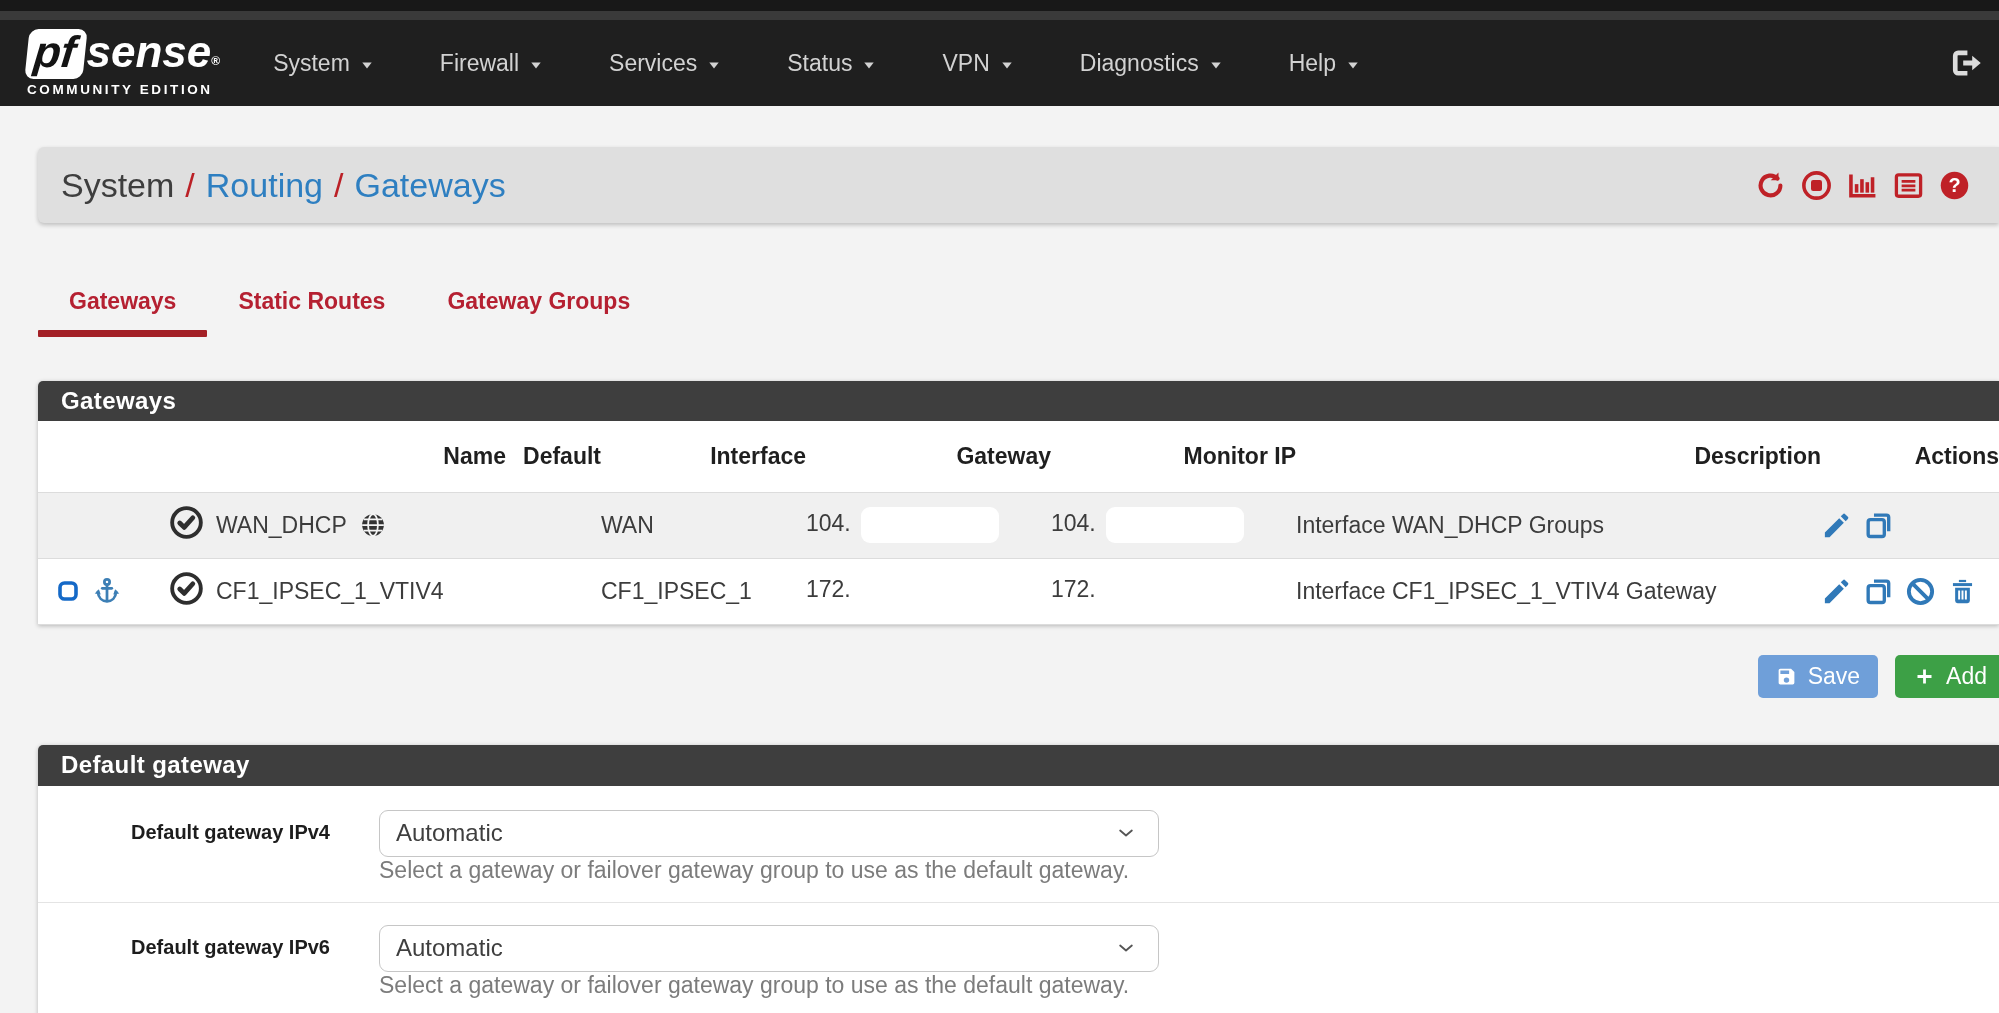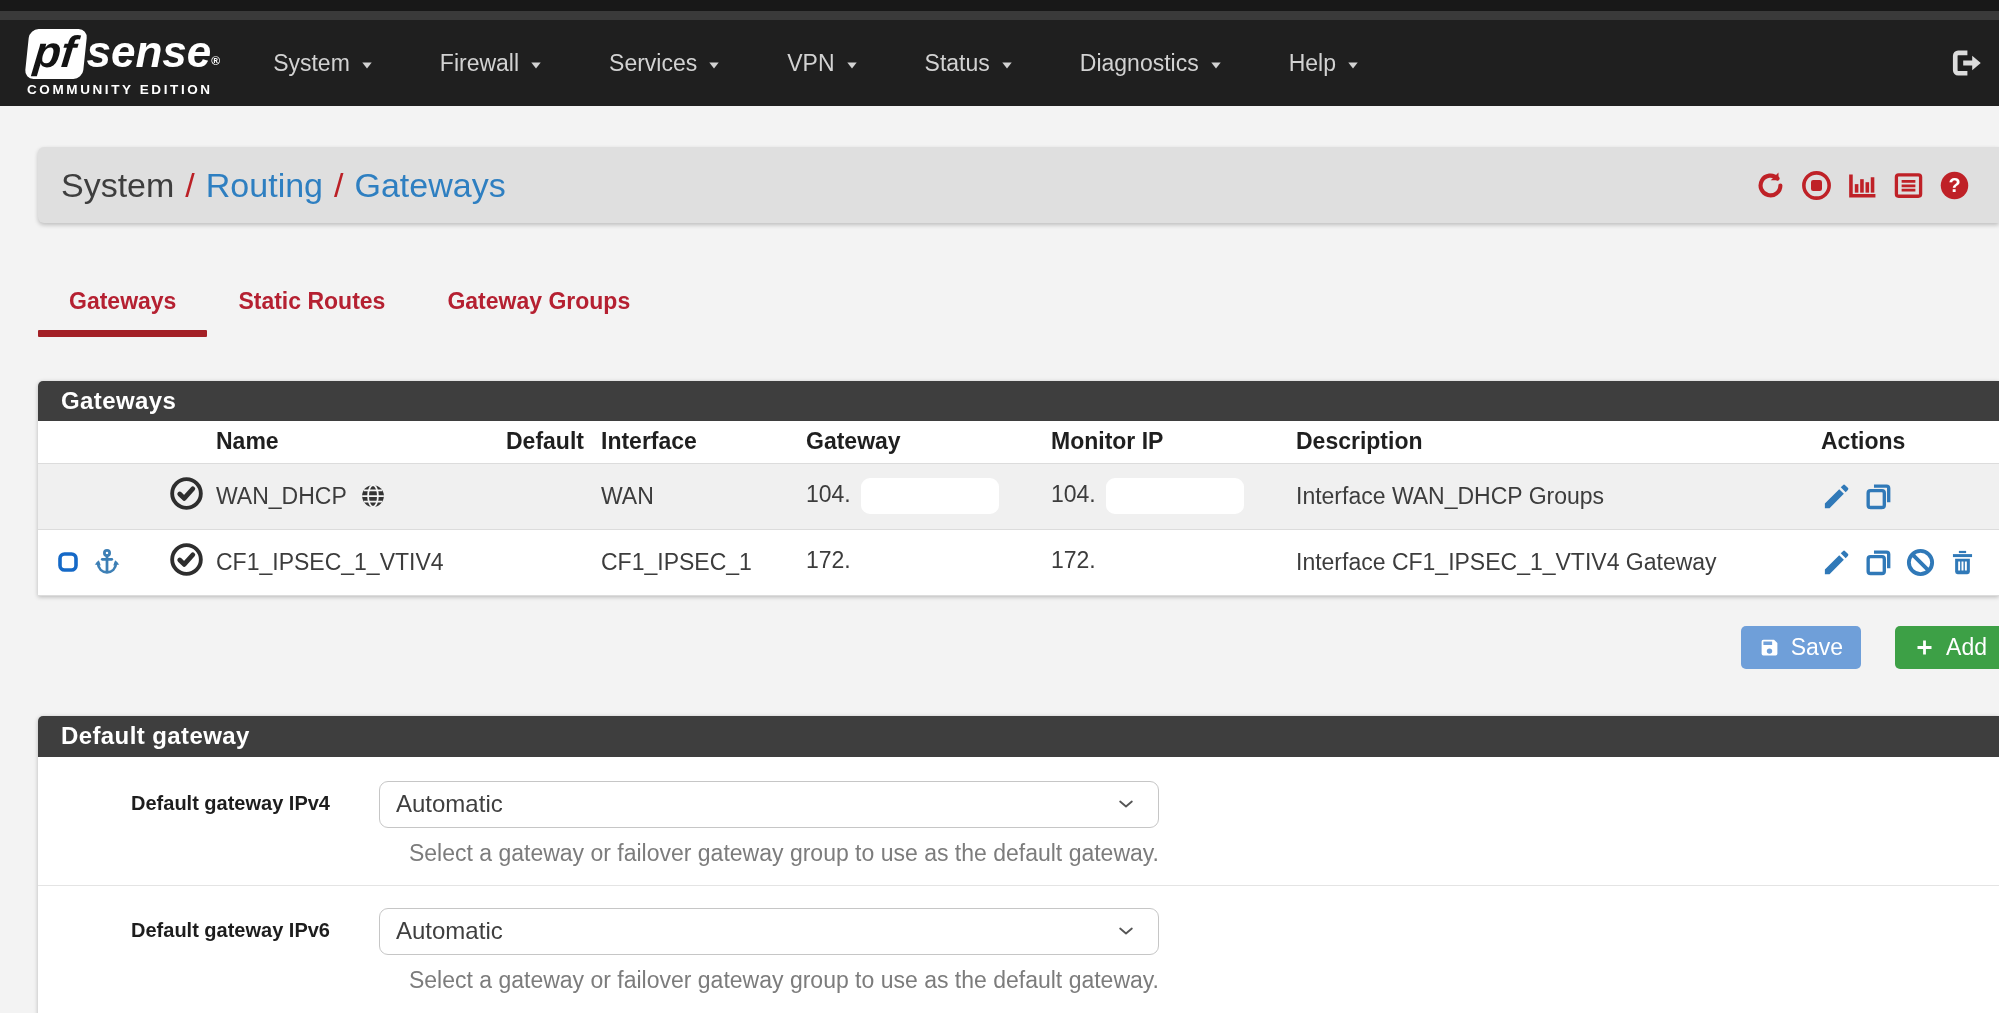"VPN" li { order: before "Status" -> after "Status" }
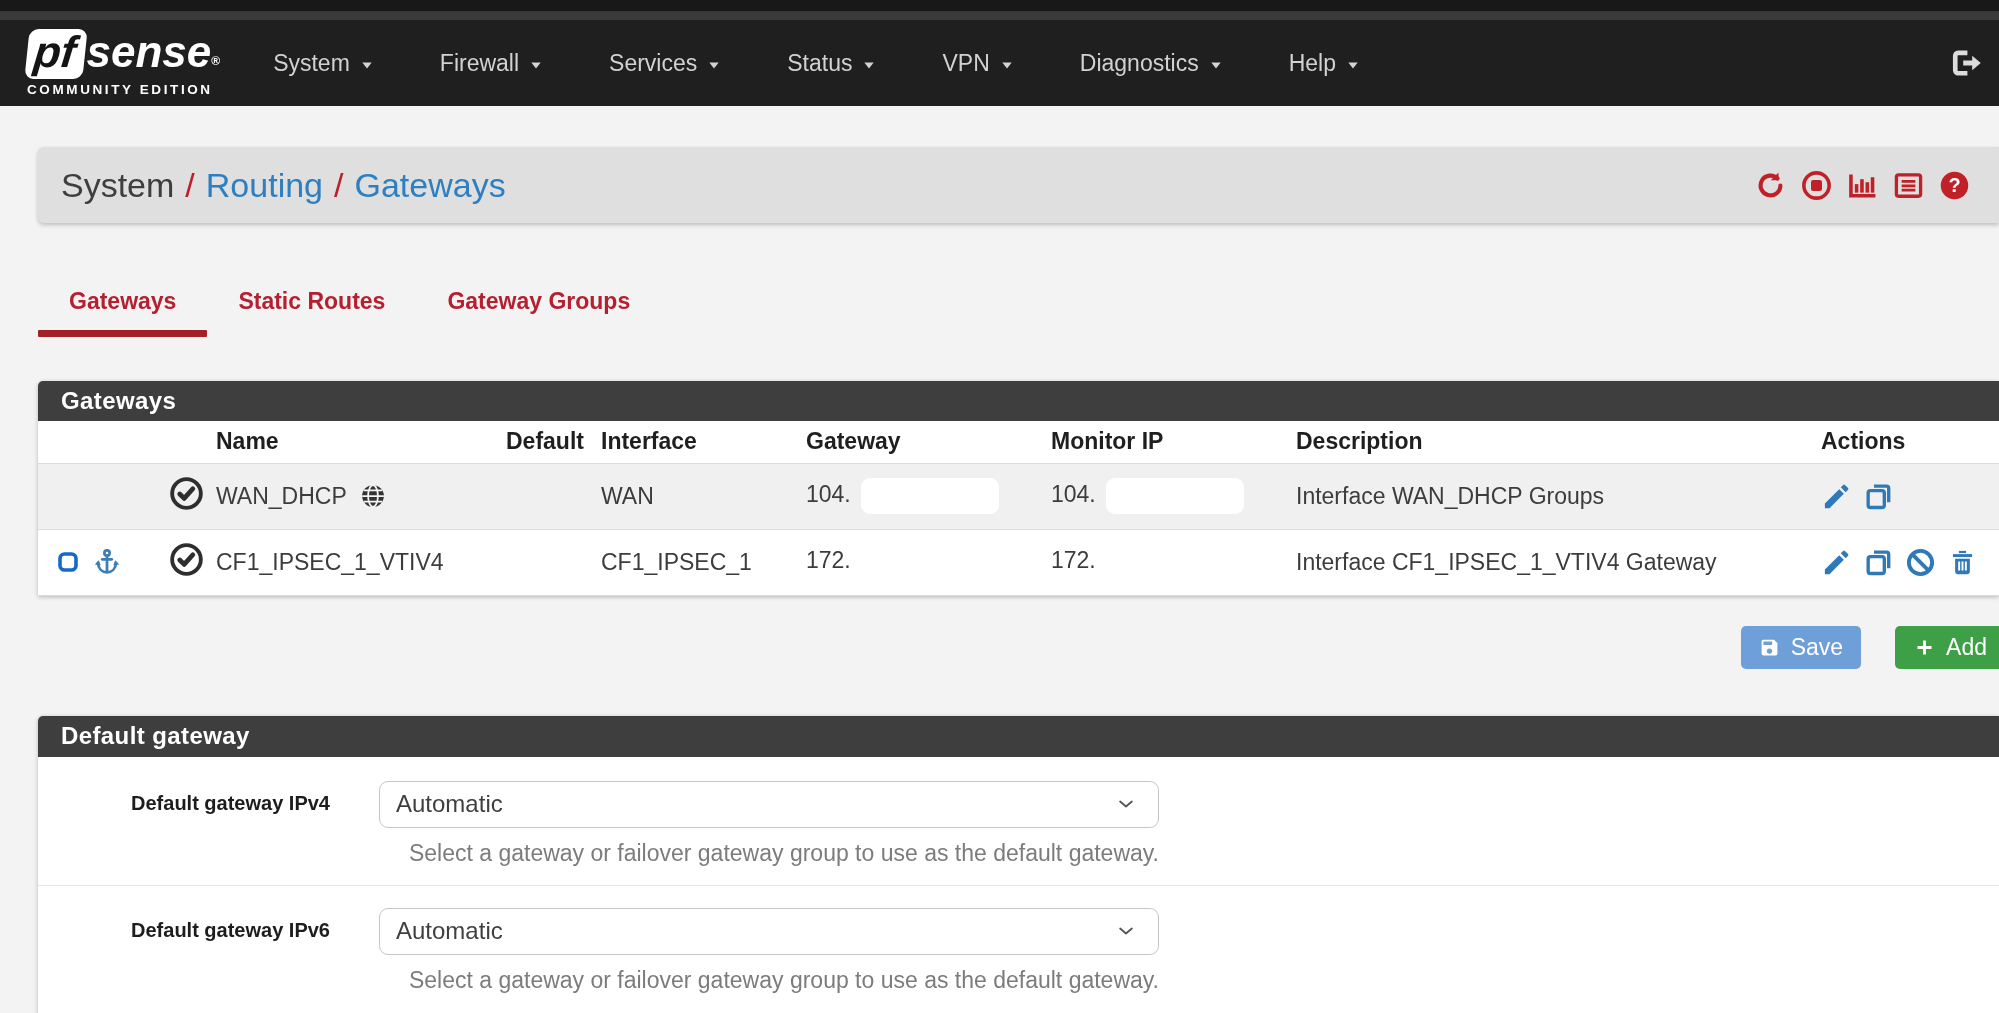"Name" table.gwtable th { height: 42px -> 71px; text-align: left -> right }
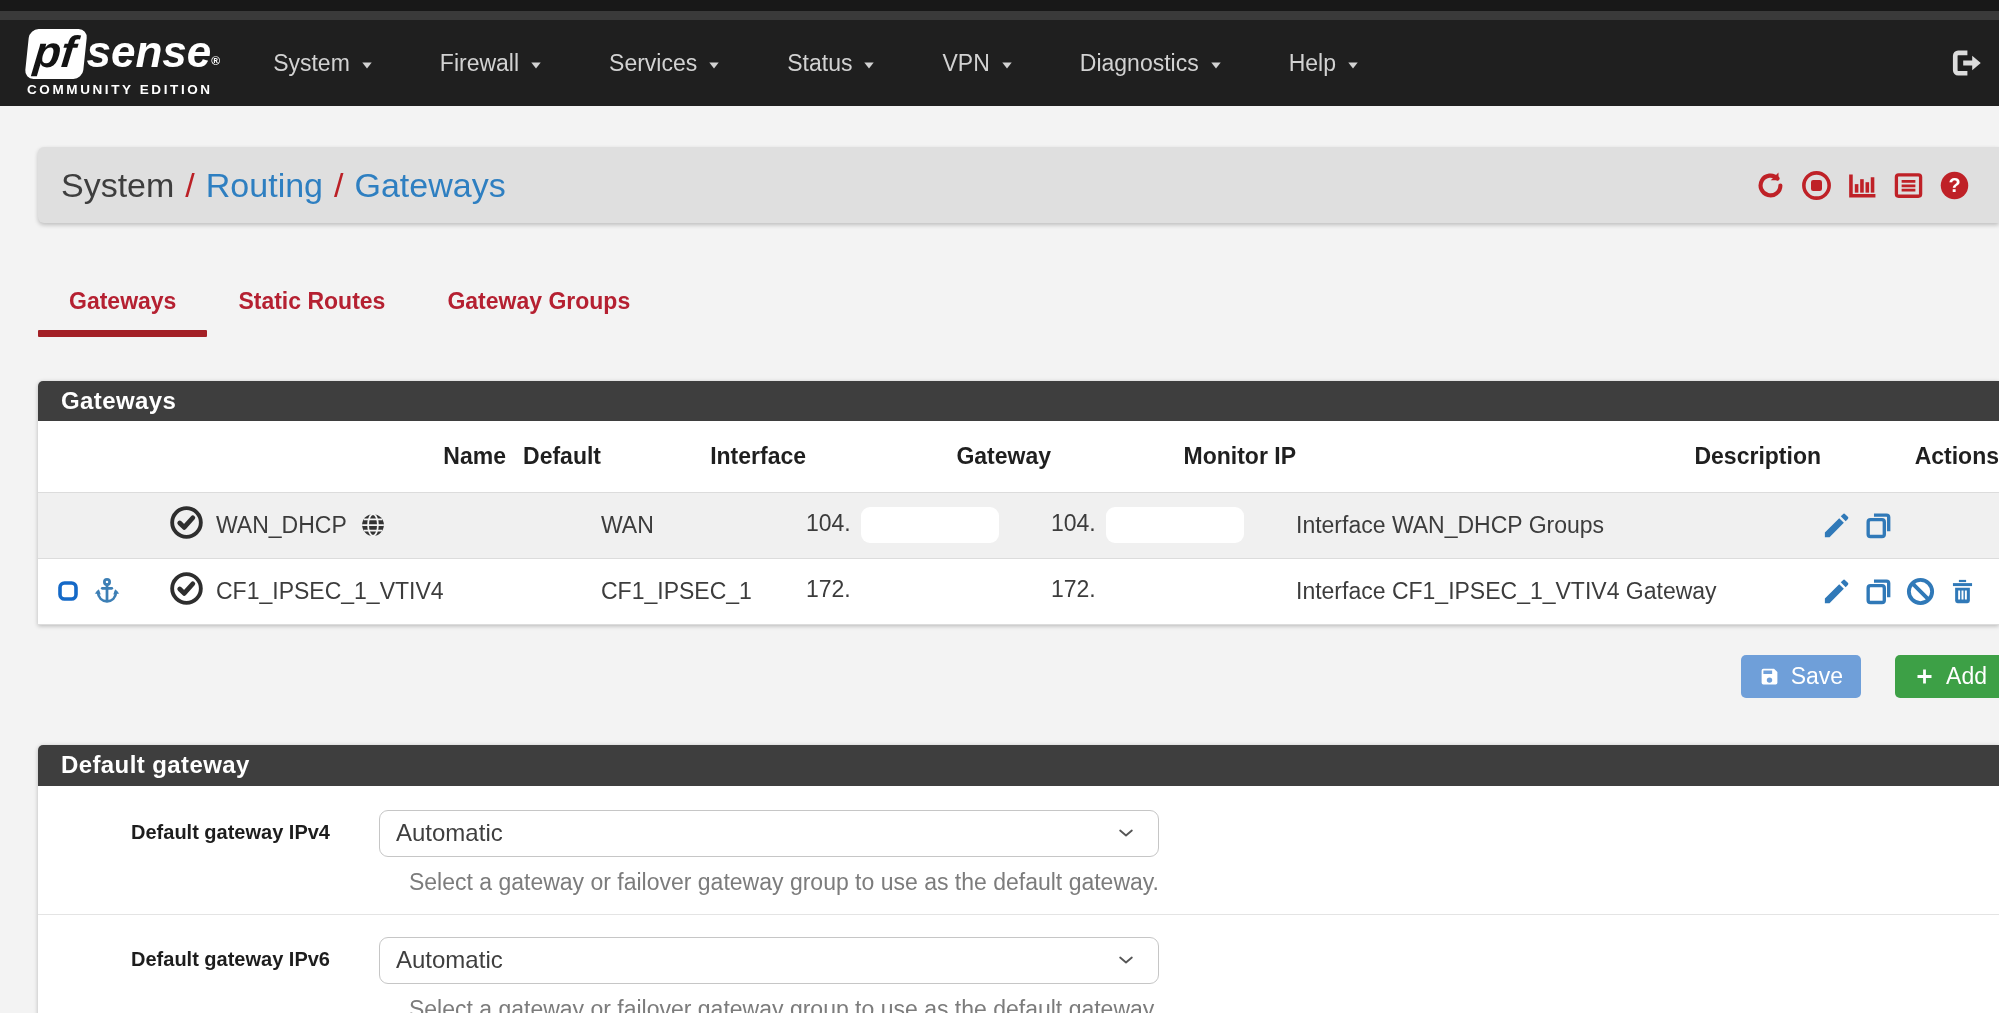"Save" .btn-row { gap: 34px -> 17px }
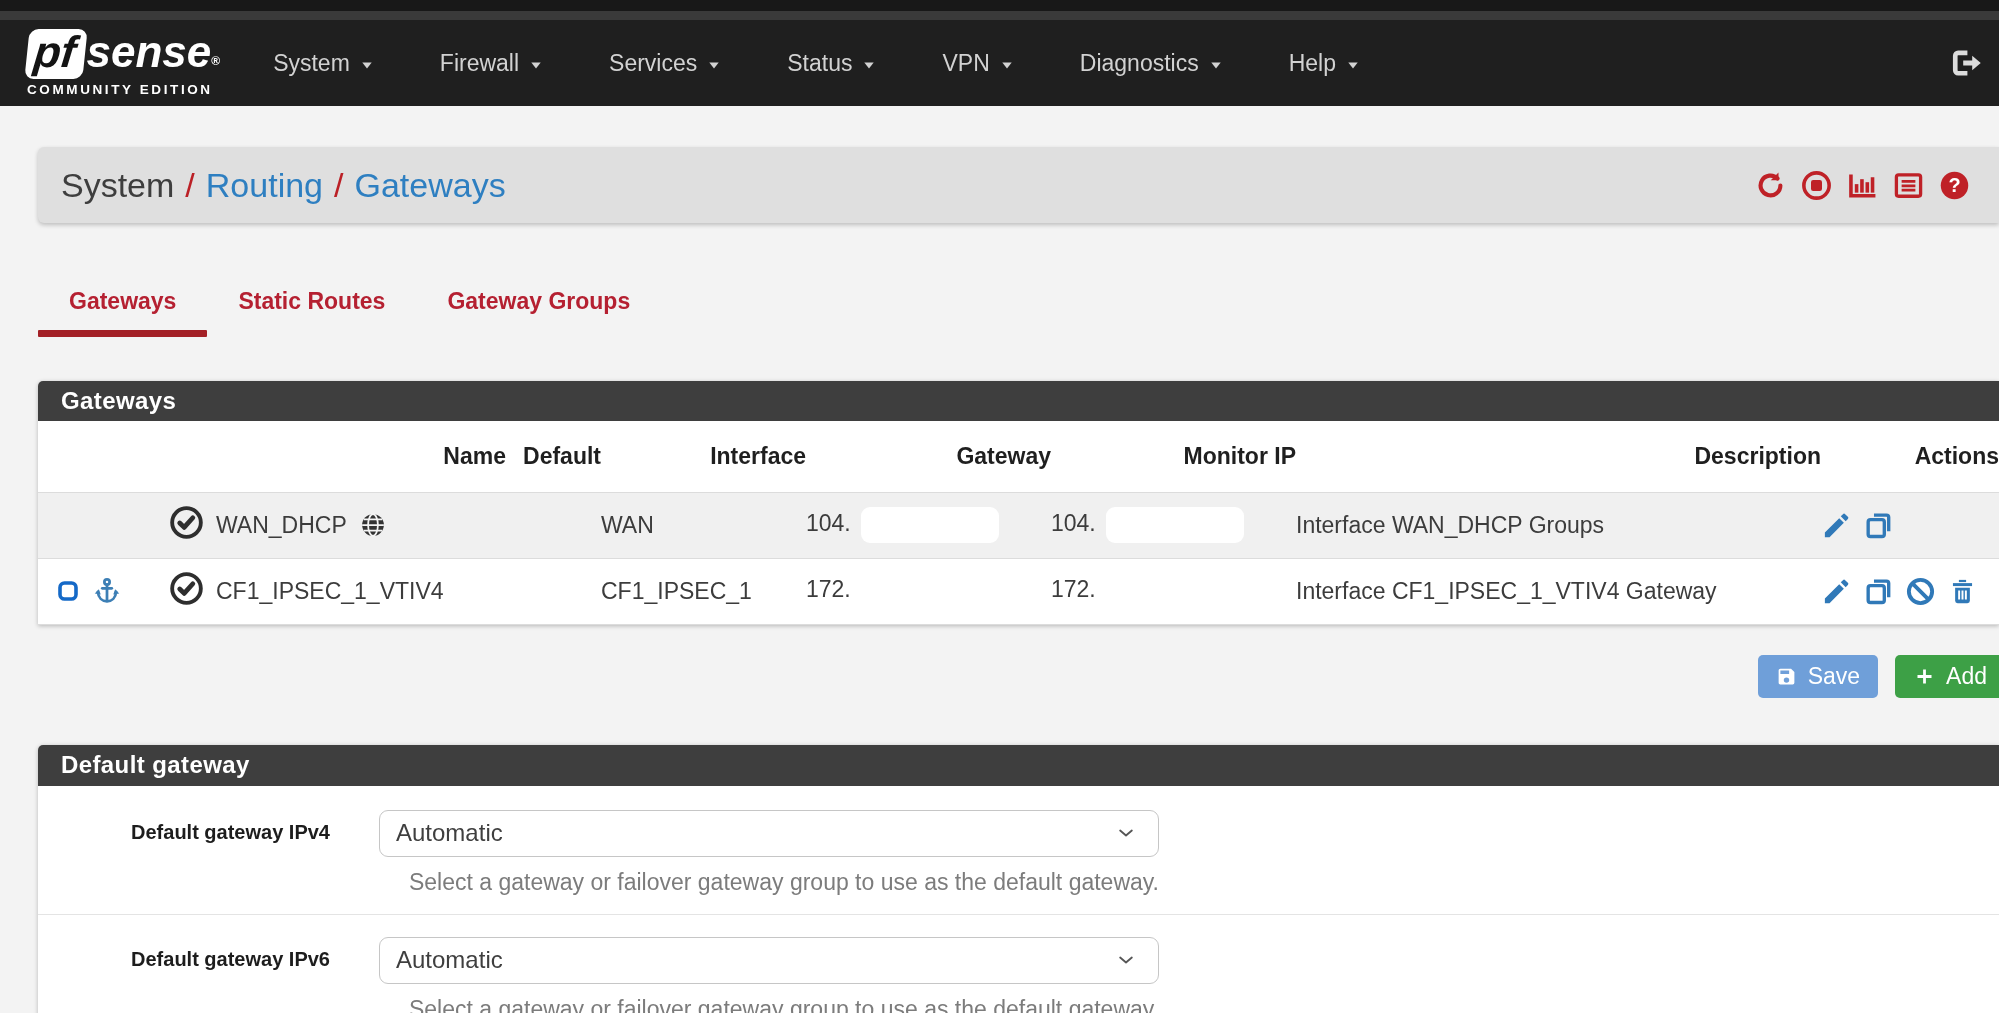"Select a gateway or failover" .f-help { margin-top: 12px -> none; text-align: right -> none }
